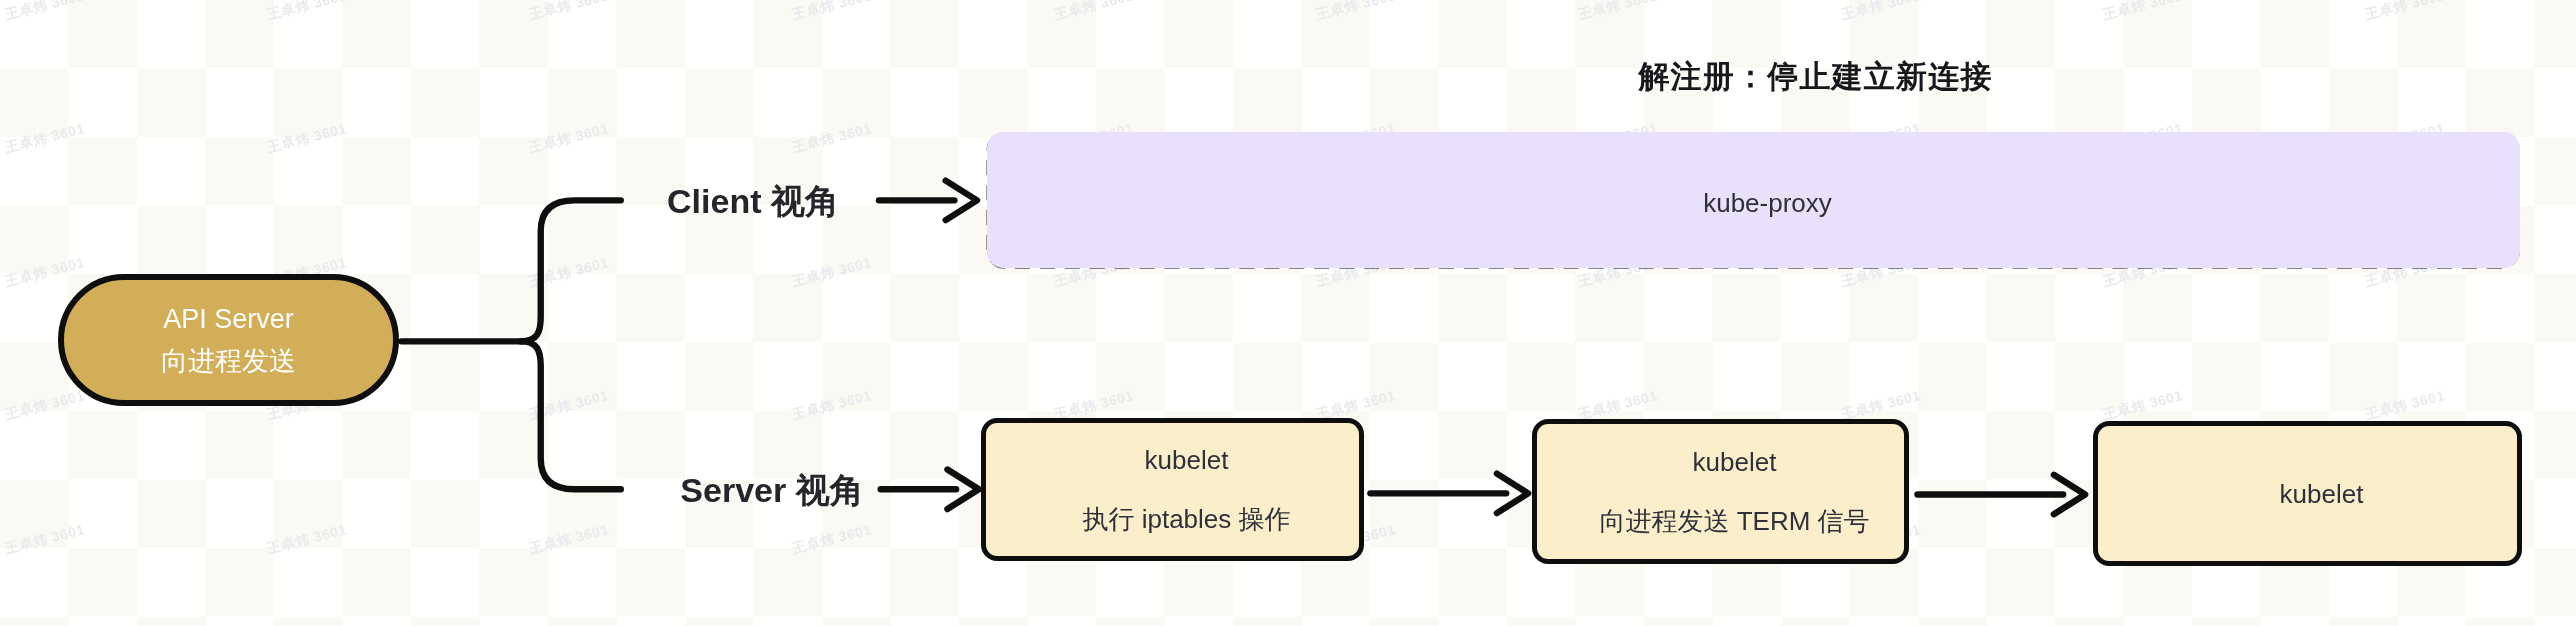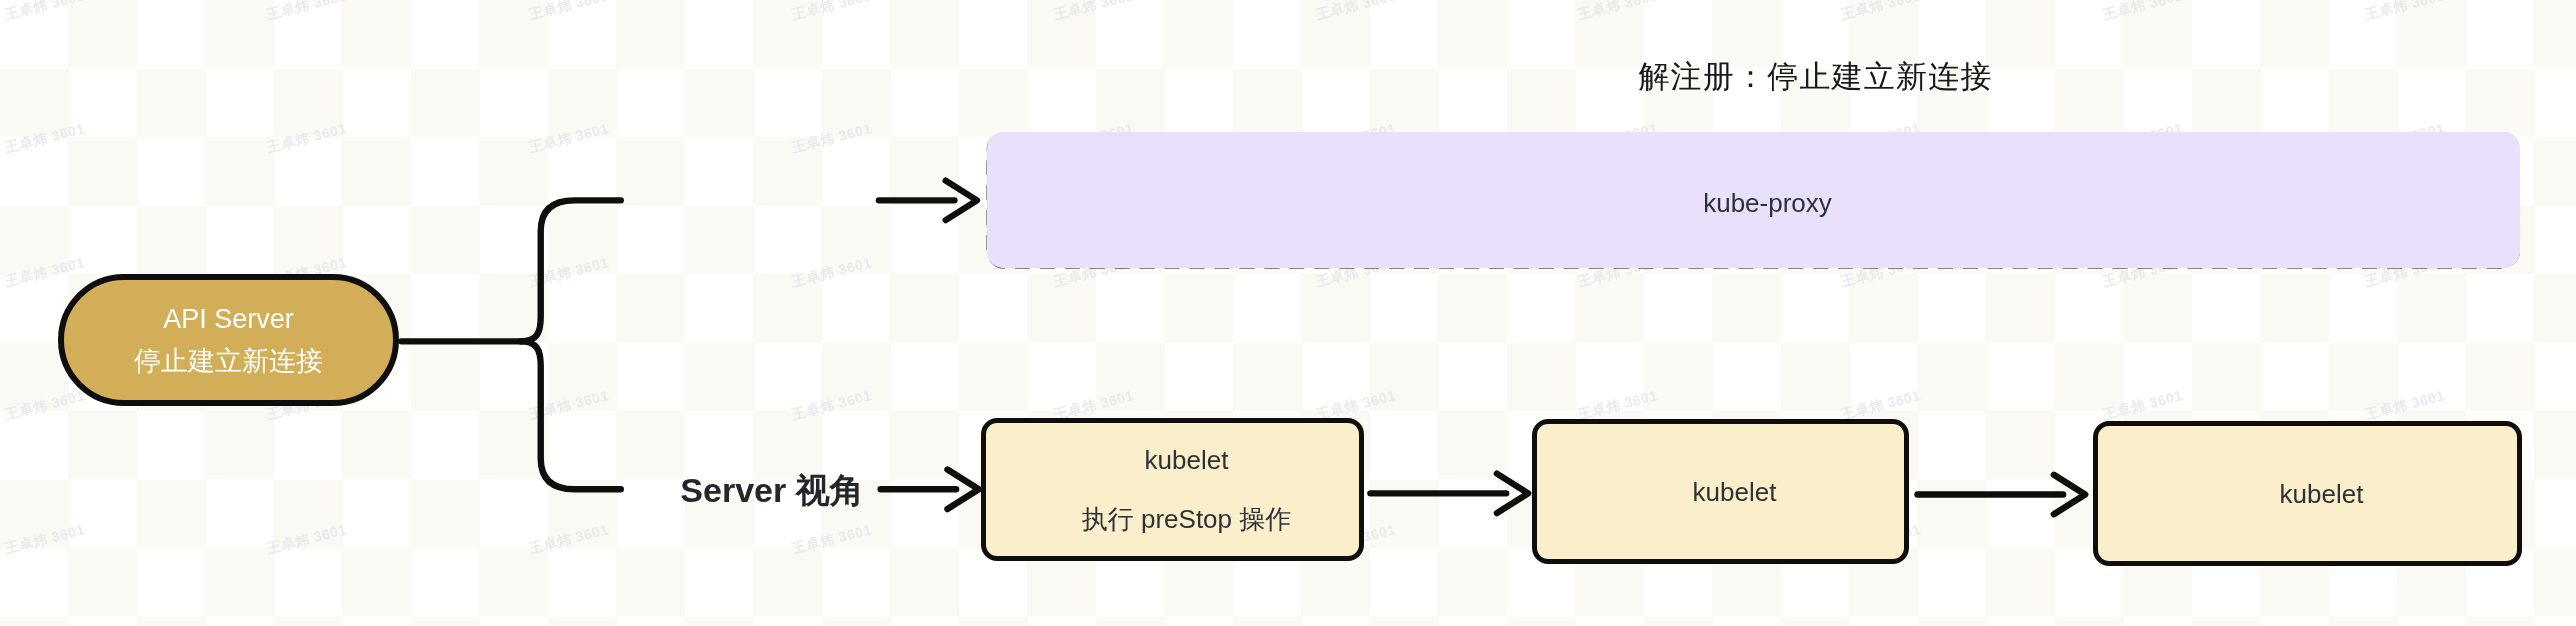"解注册：停止建立新连接" .annotation { font-weight: 400 -> 700 }
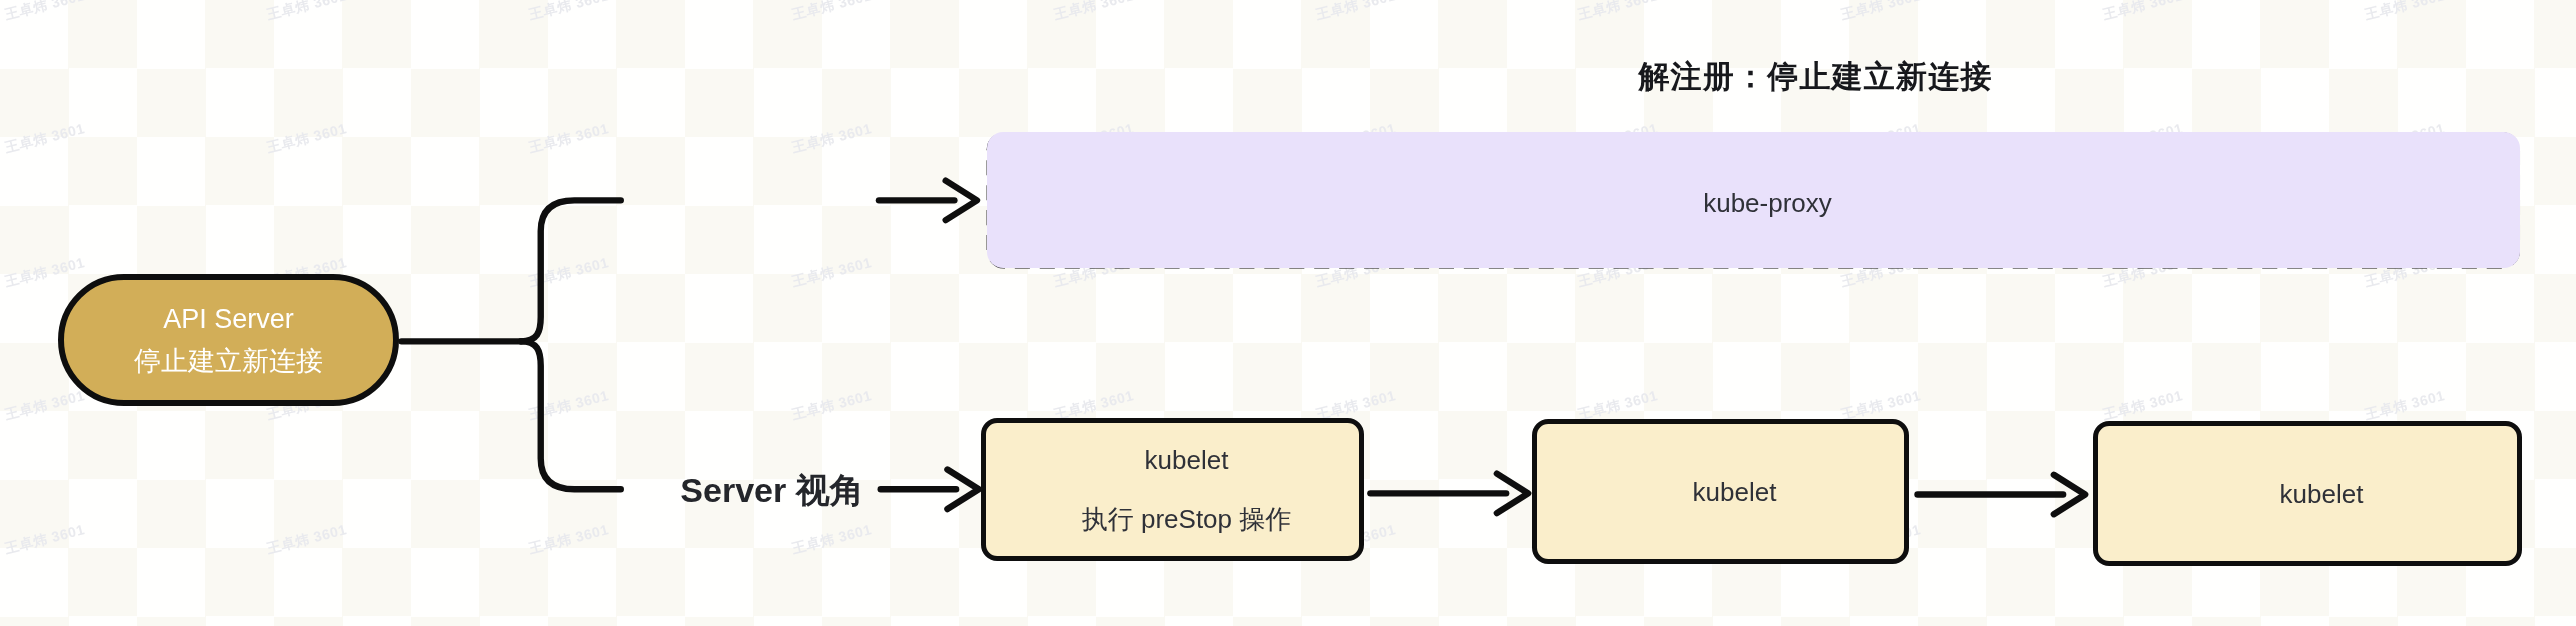"Client 视角" div.branch-label { html: none -> <div>Client 视角</div> }
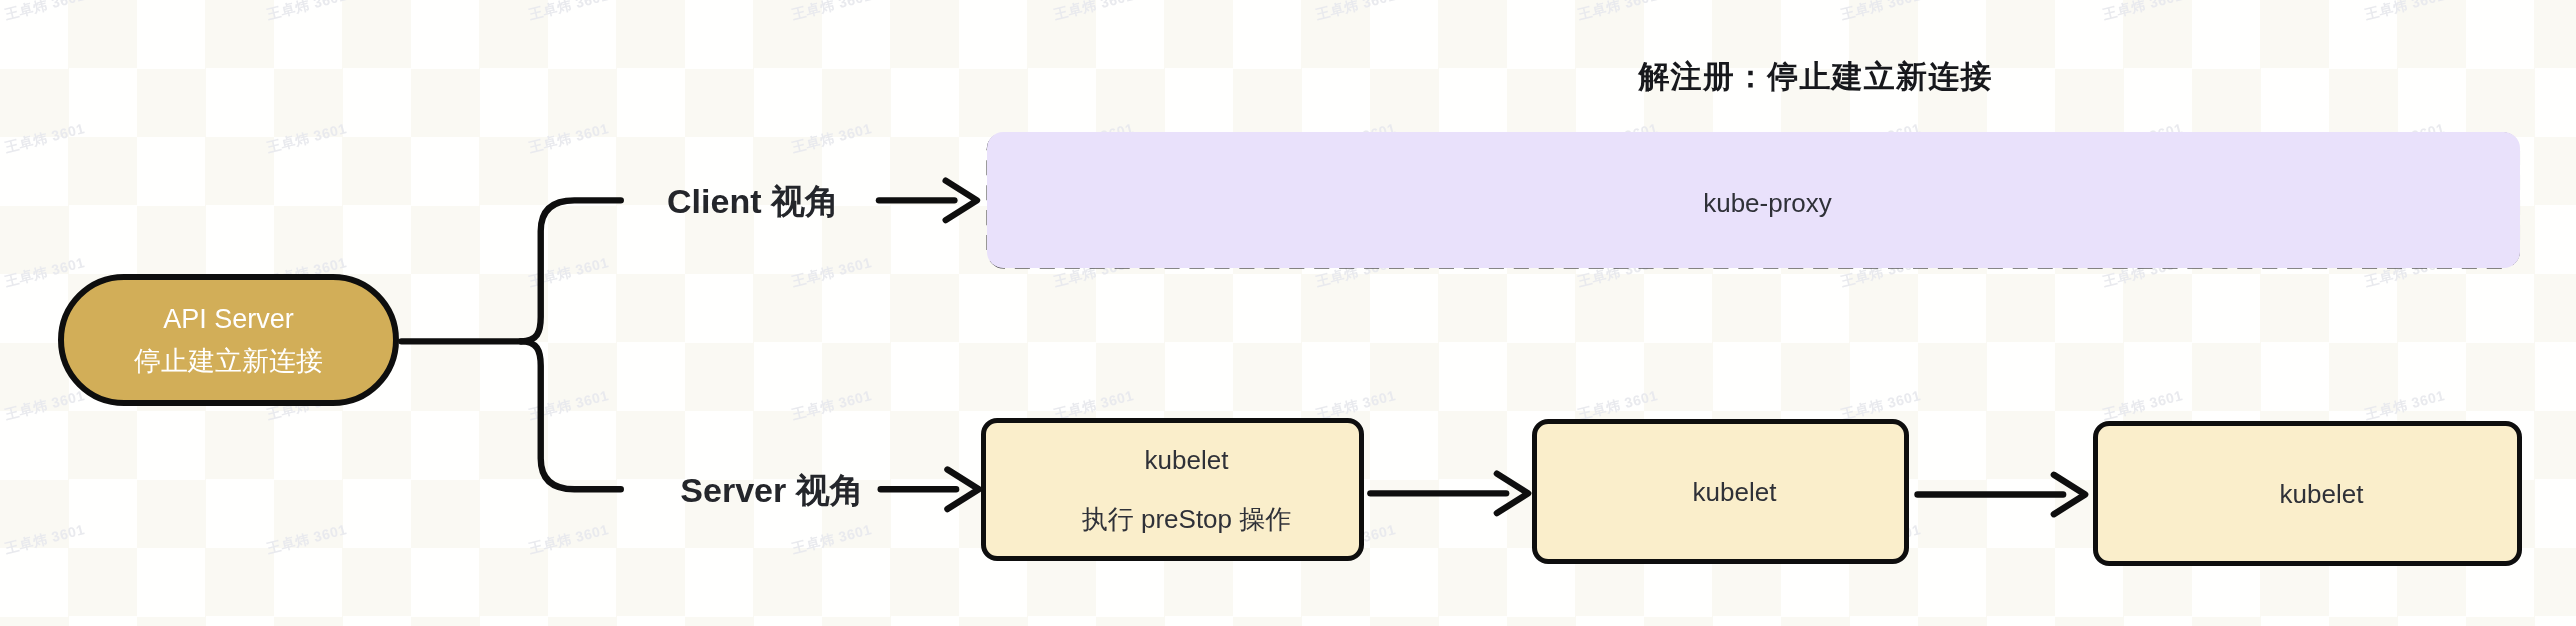"停止建立新连接" div { text: 停止建立新连接 -> 向进程发送 }
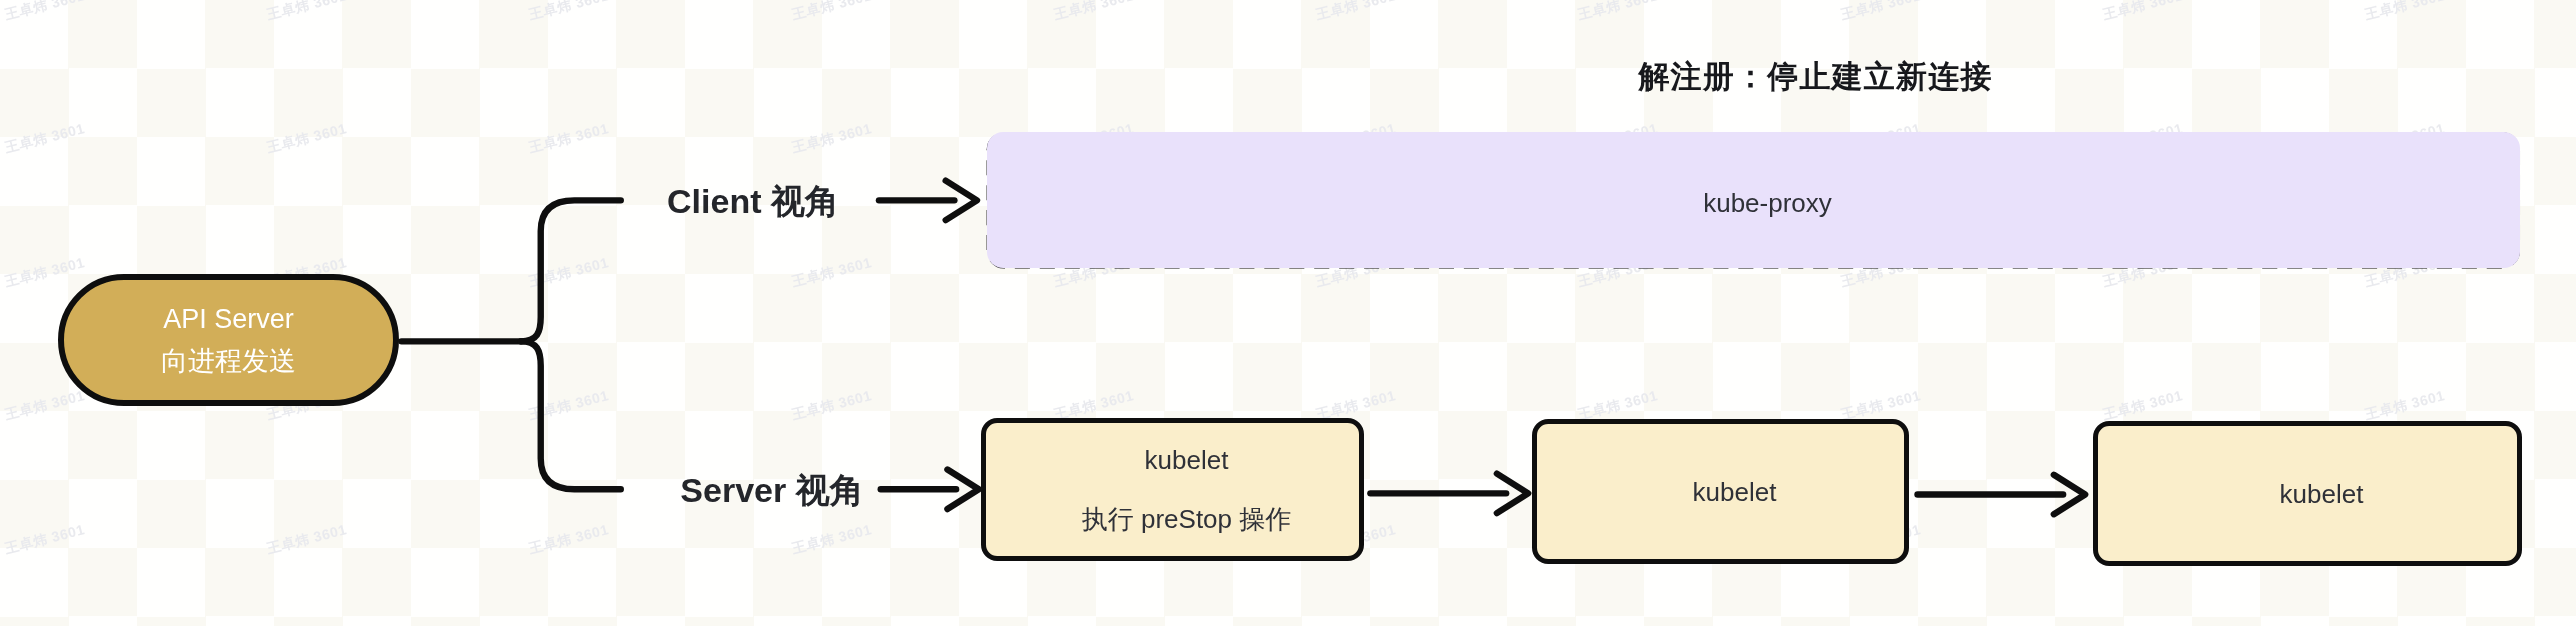"执行 preStop 操作" div { text: preStop -> iptables }
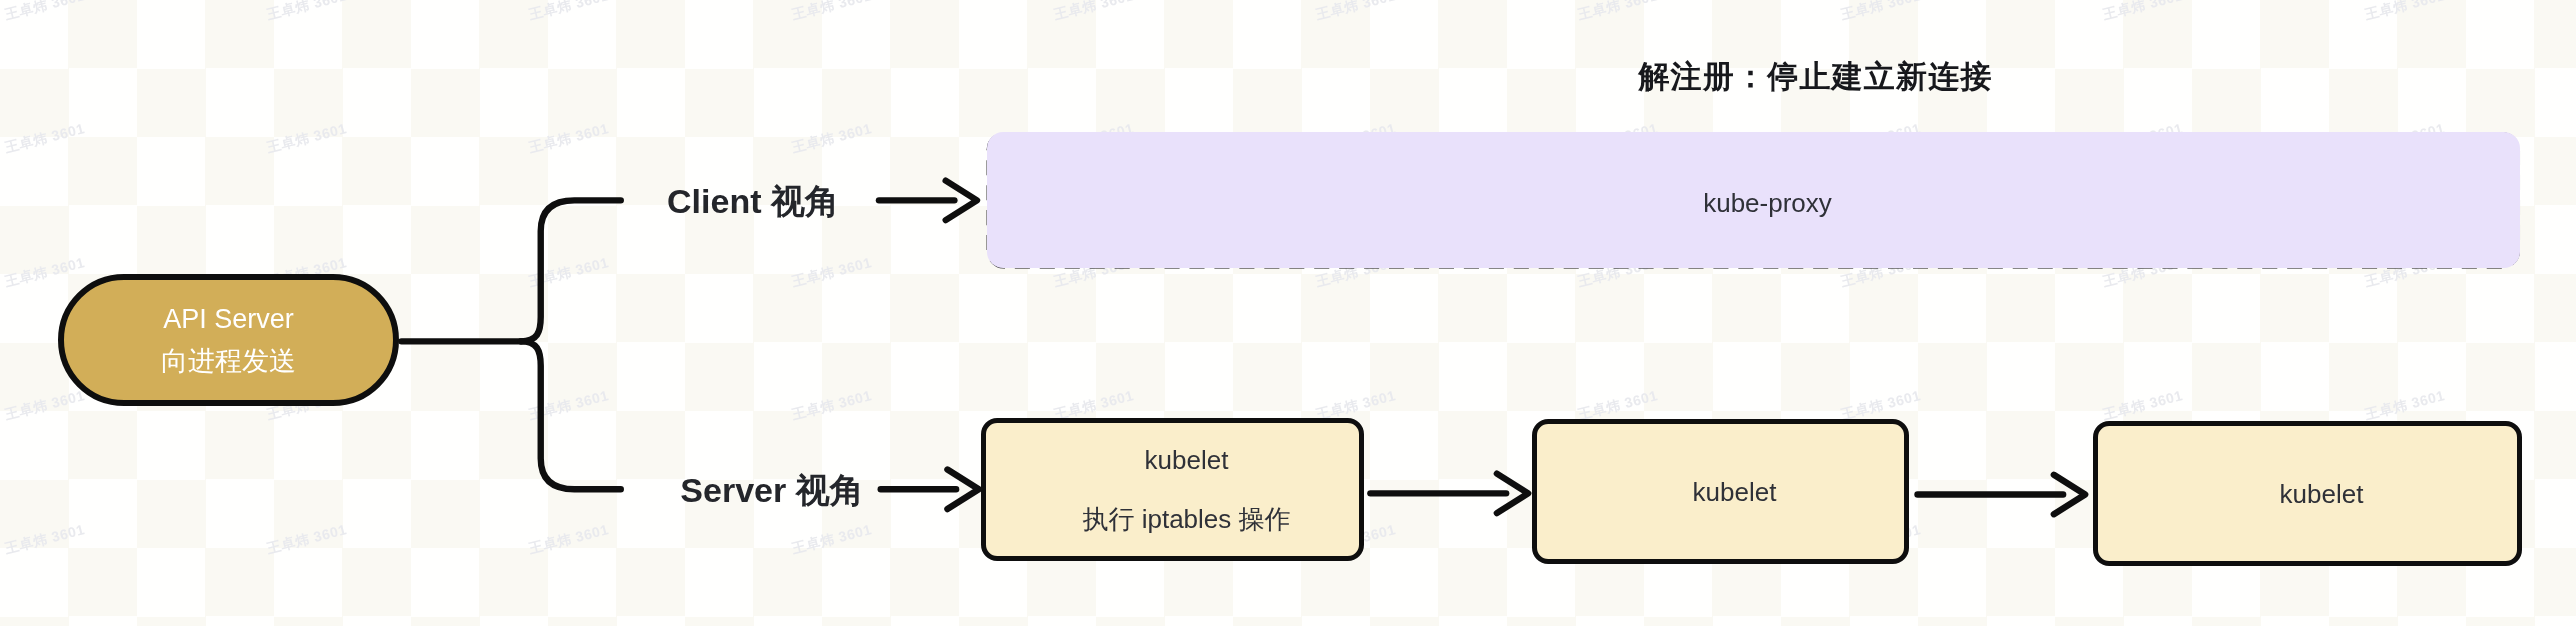"向进程发送 TERM 信号" div { html: none -> <div>向进程发送 TERM 信号</div> }
